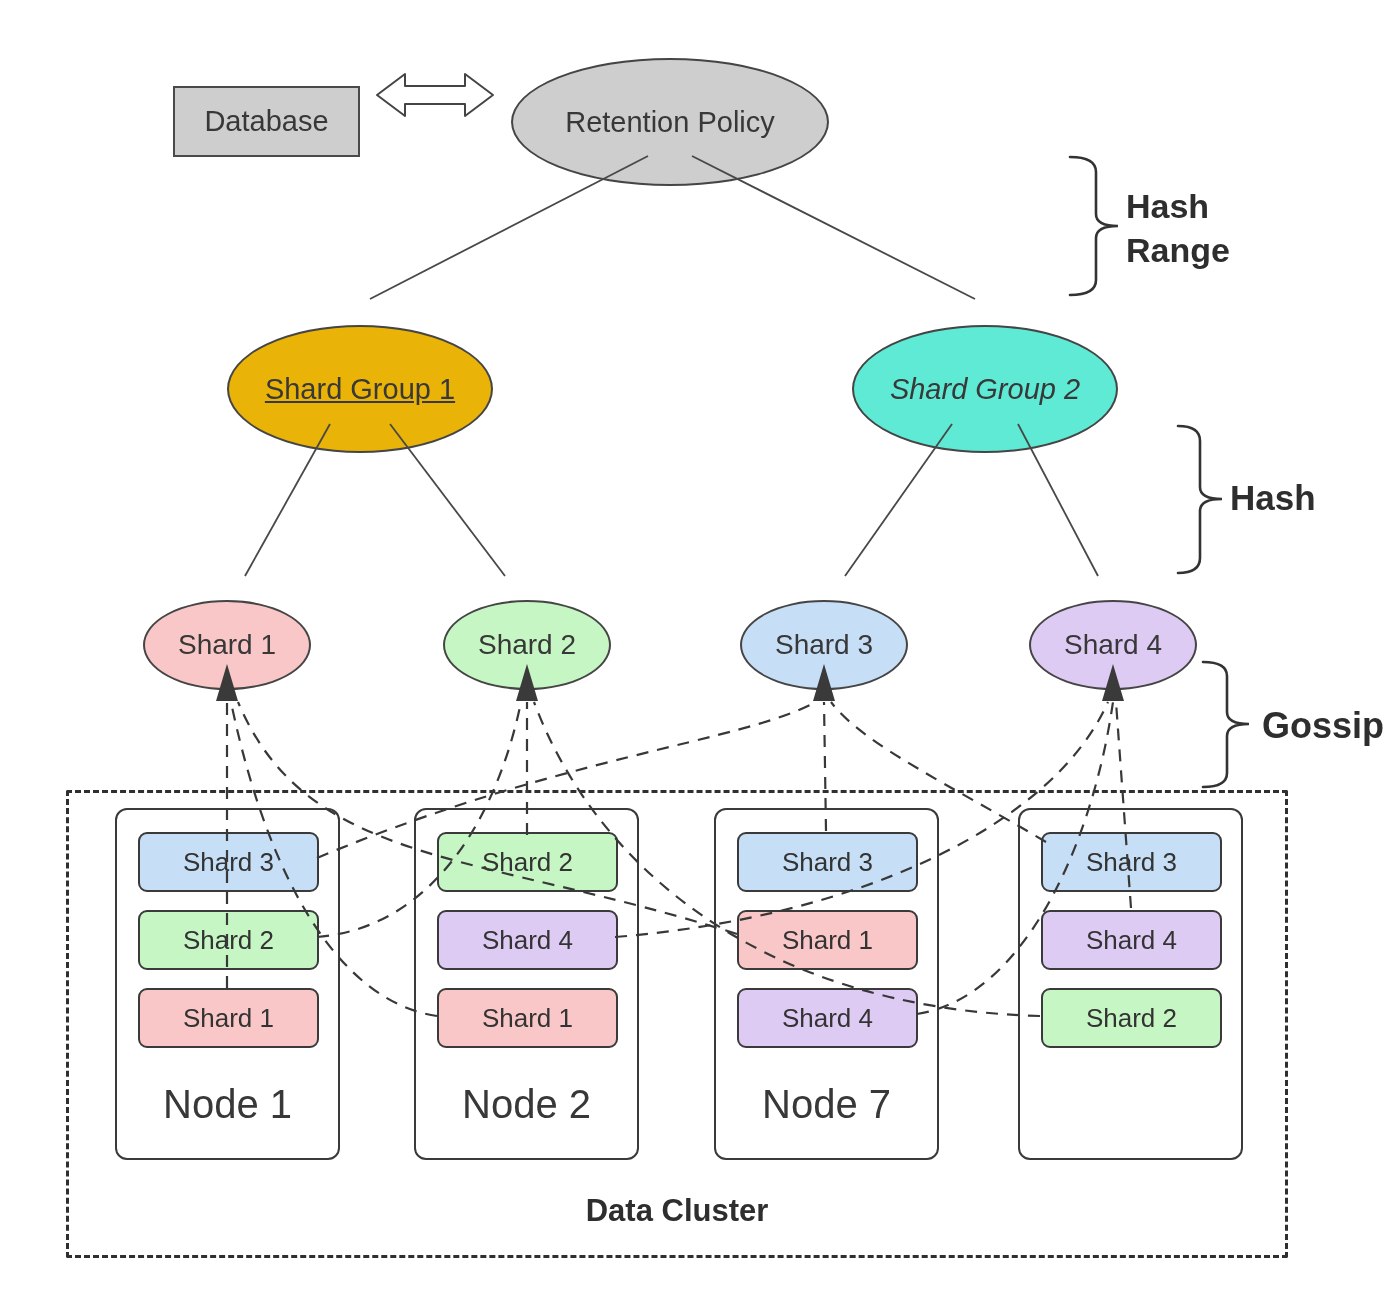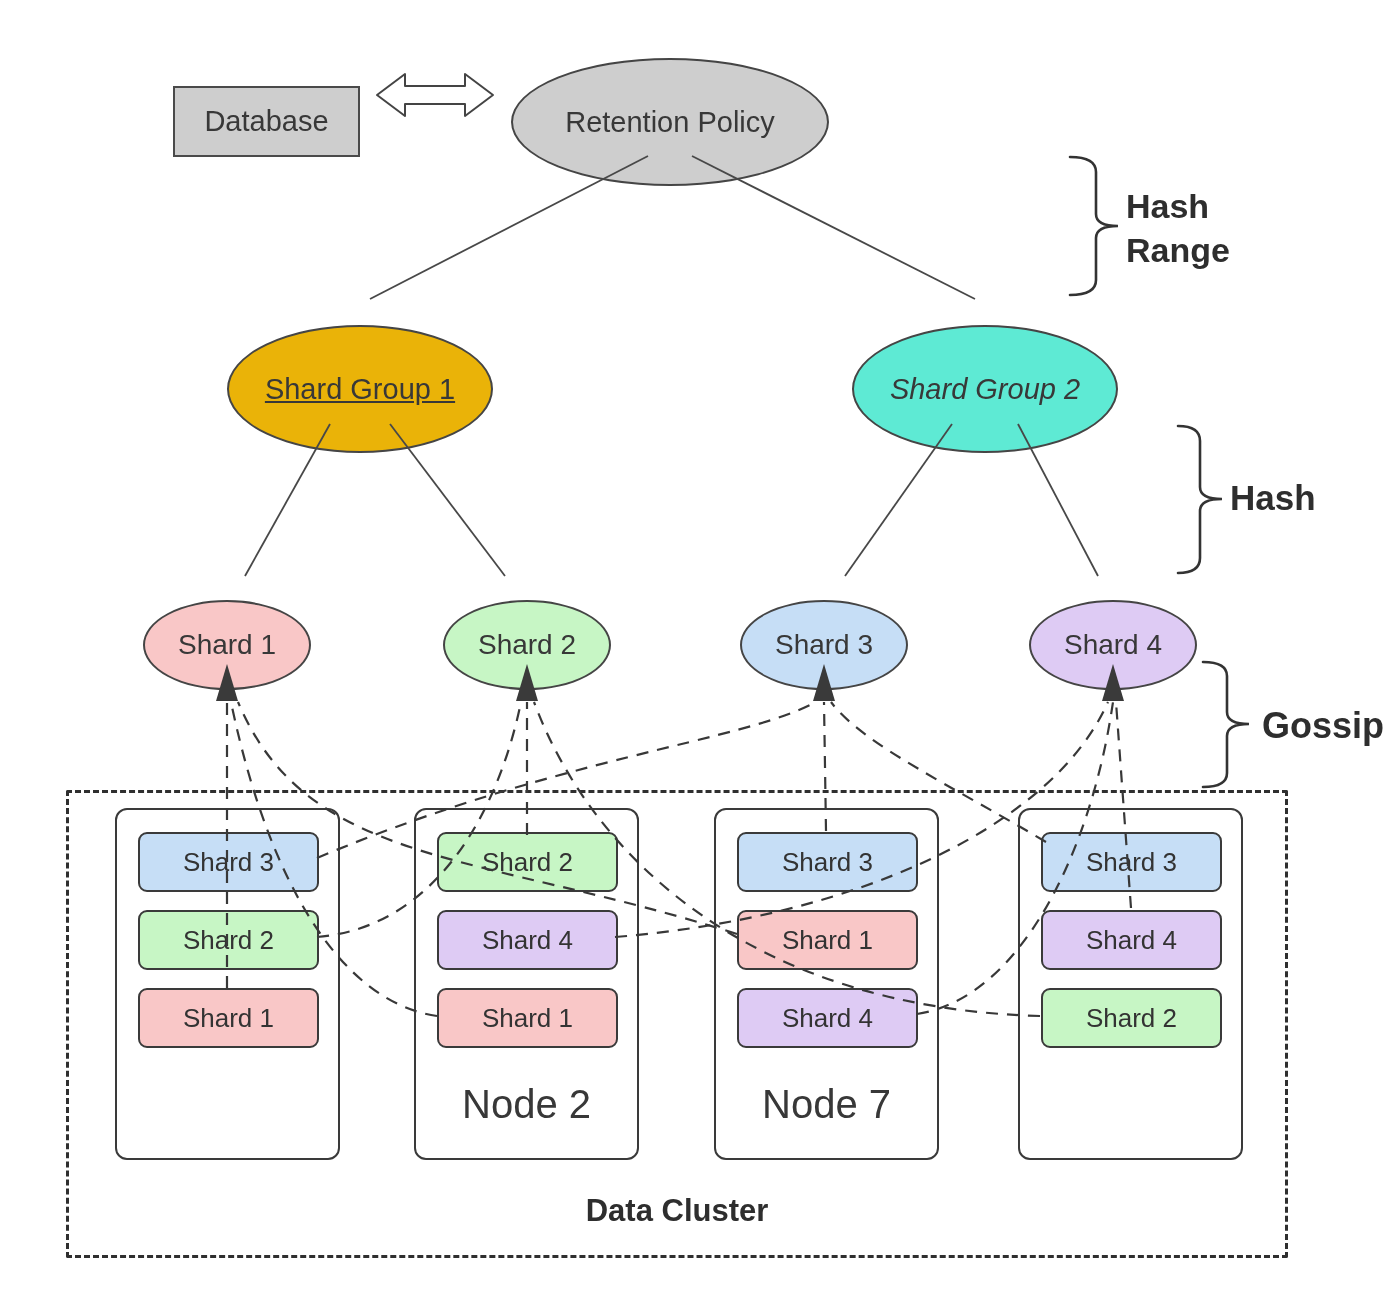"Node 1" div.node-label { html: none -> <div>Node 1</div> }
